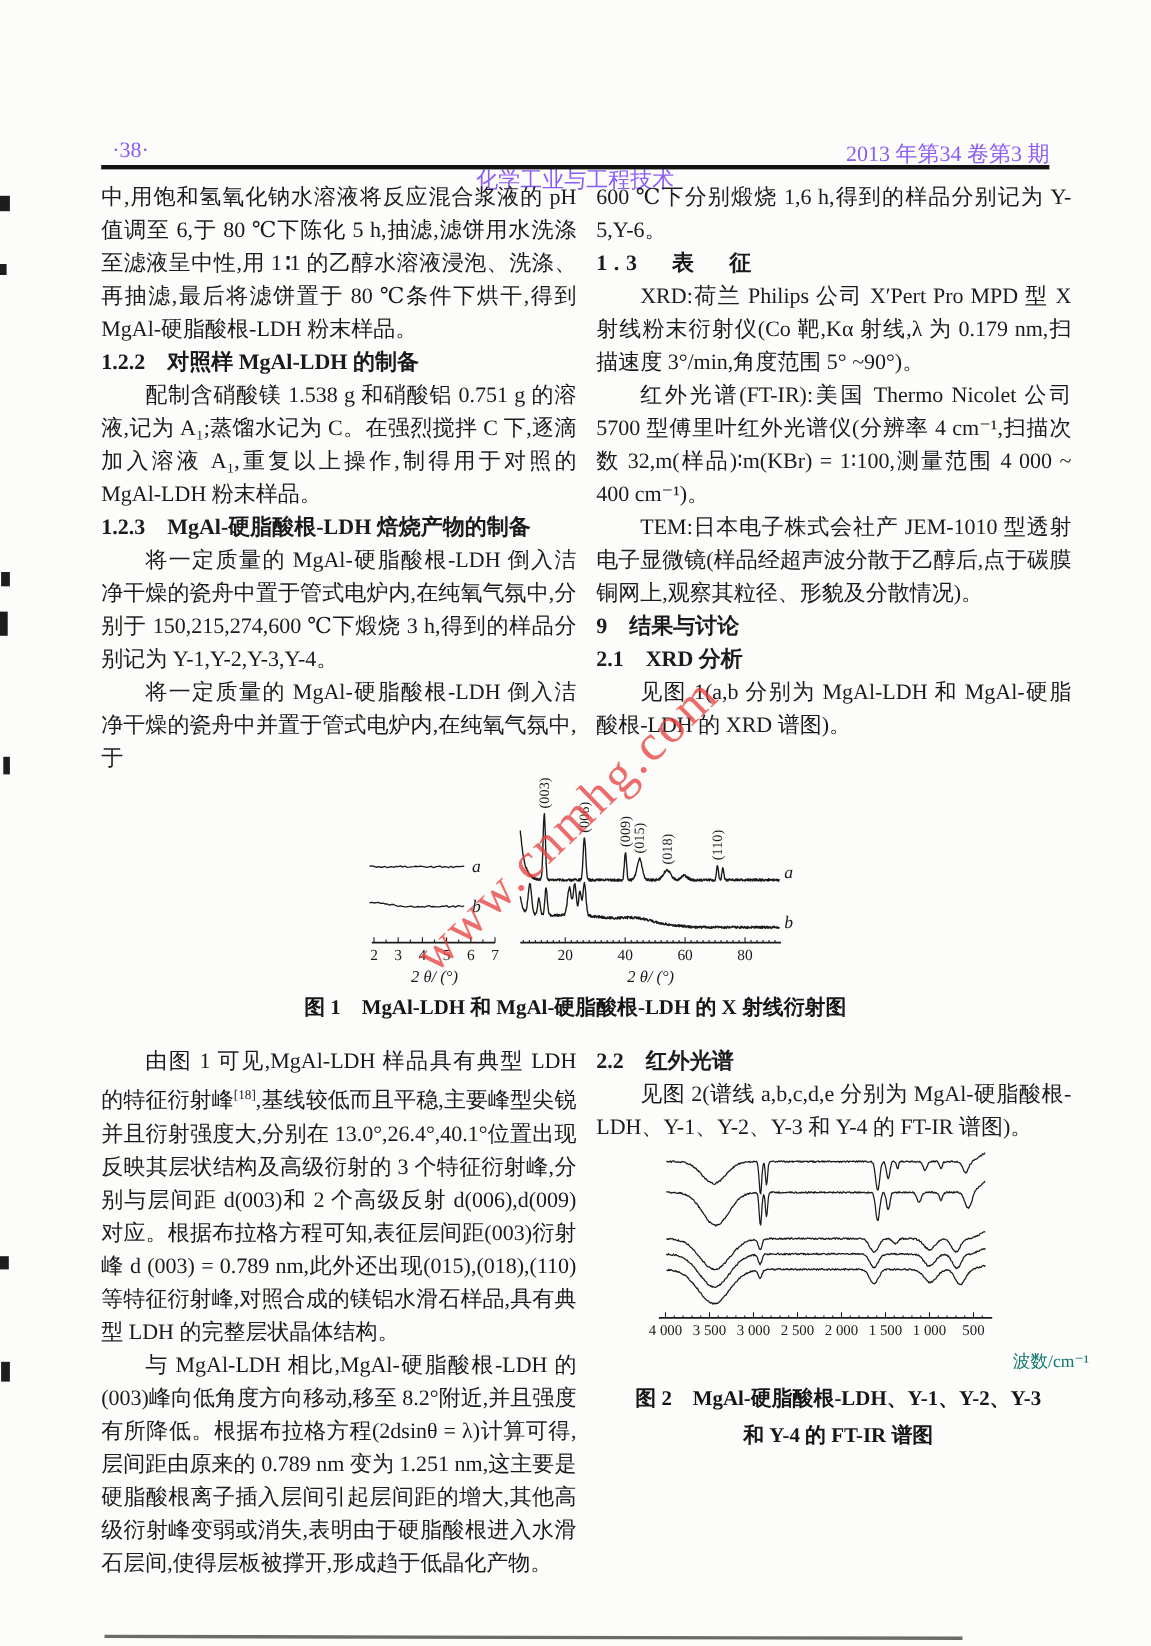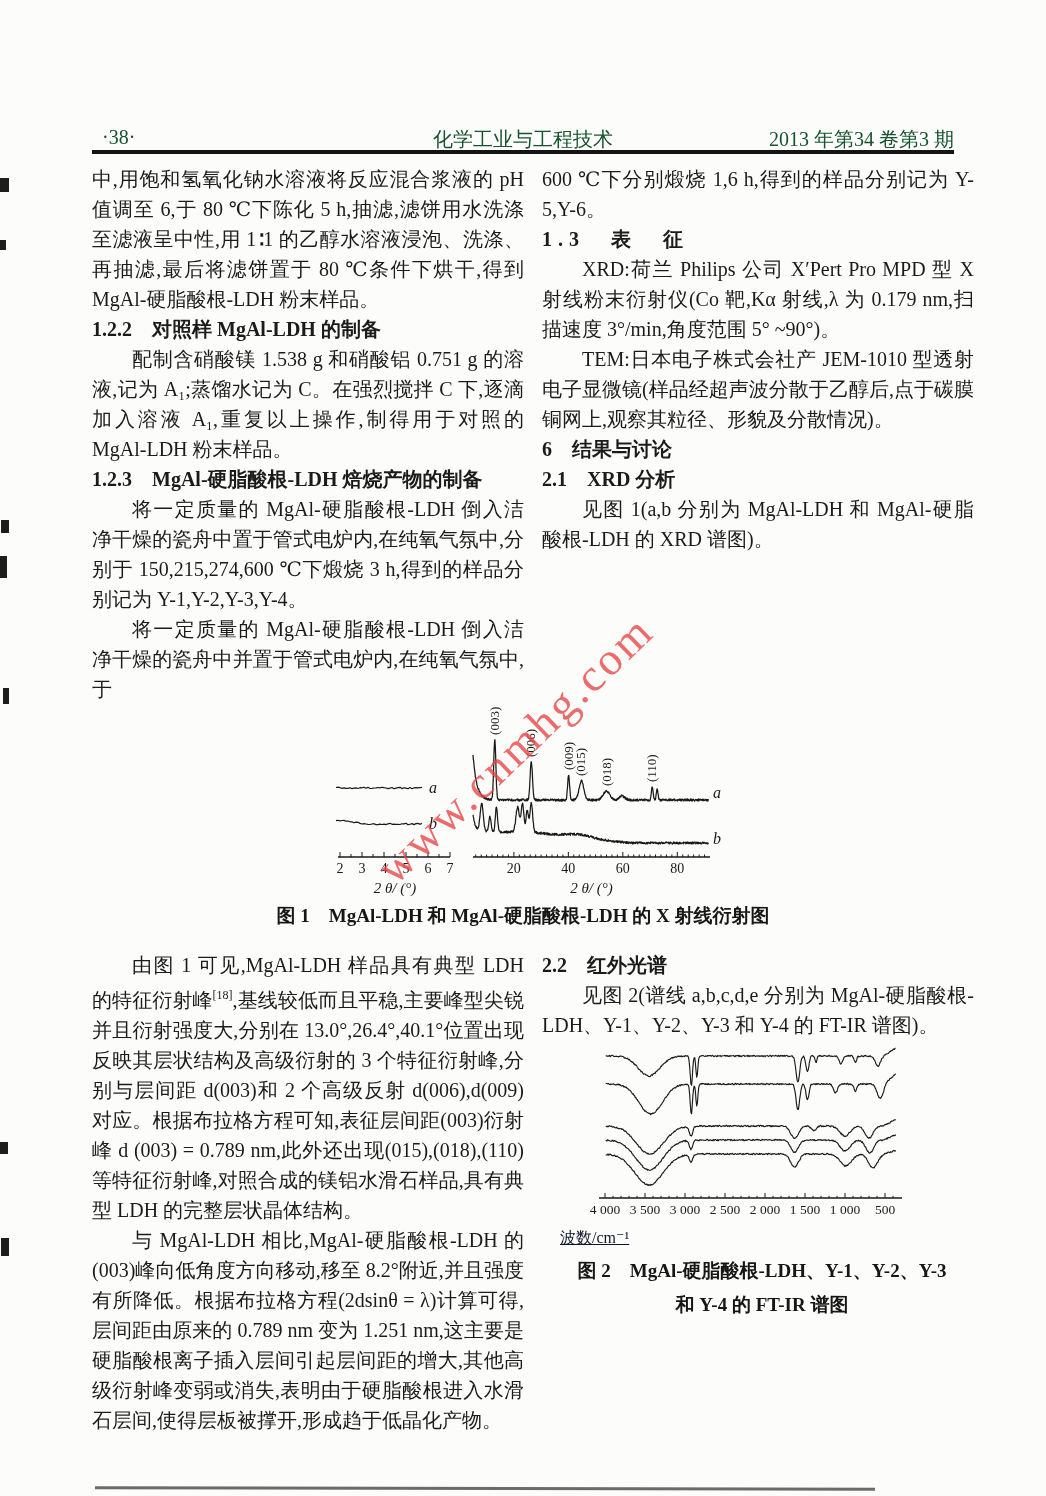"·38·" .hdr { color: #14532d -> #8b5cf6 }
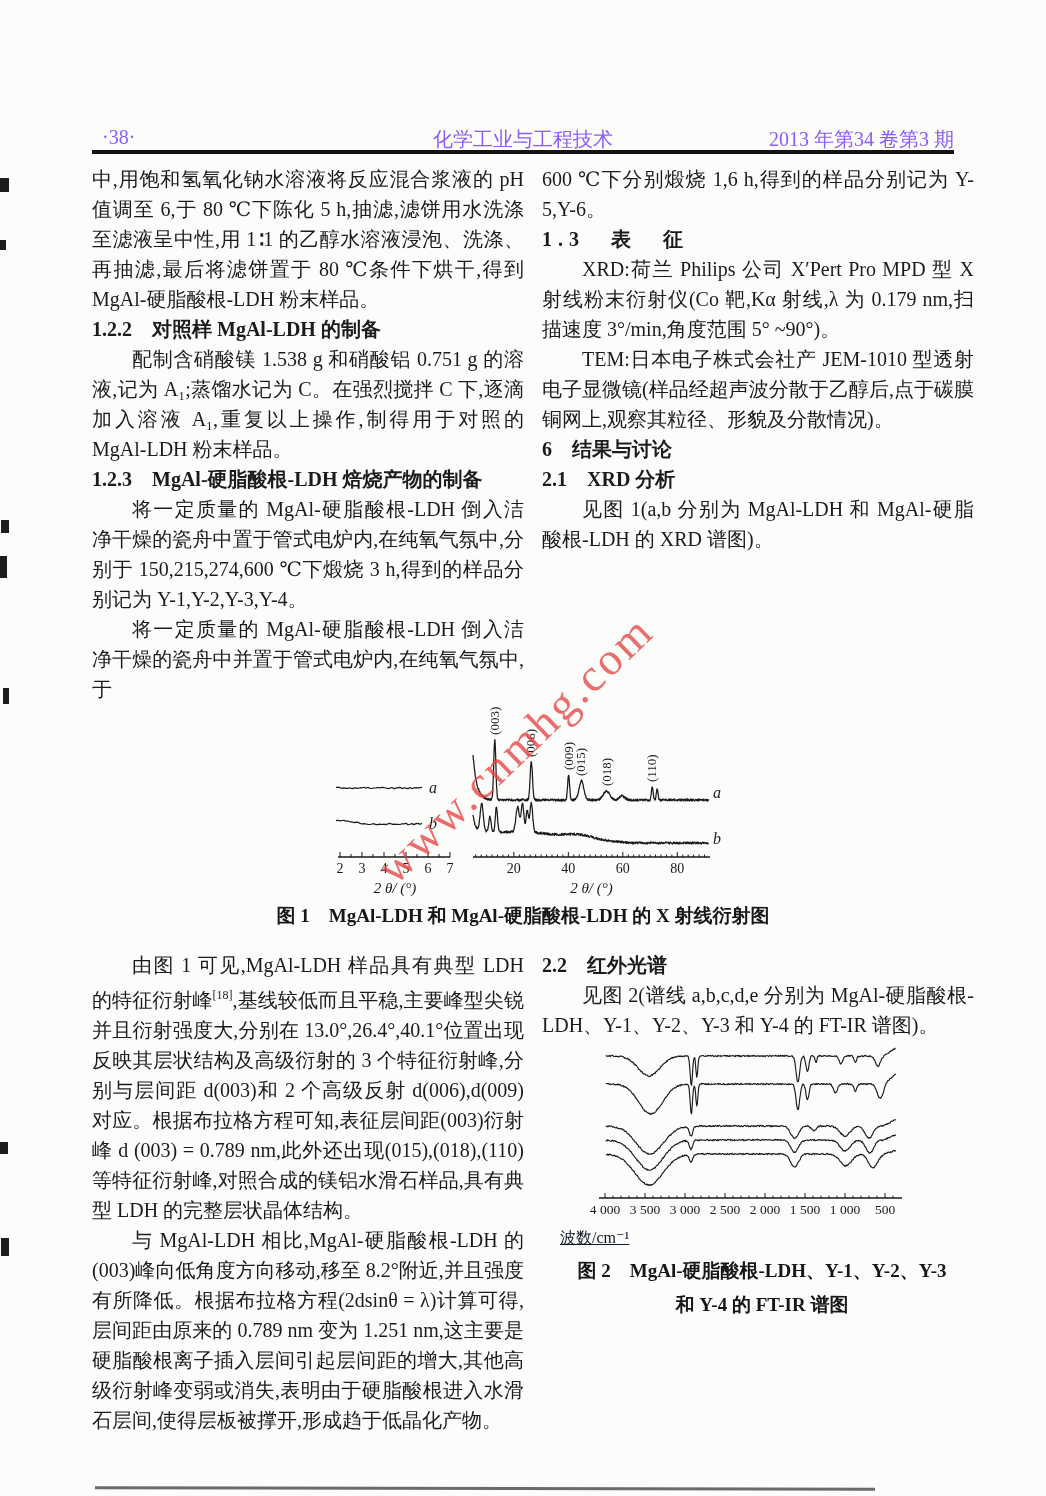"化学工业与工程技术" .hdr-center { margin-top: none -> 24px }
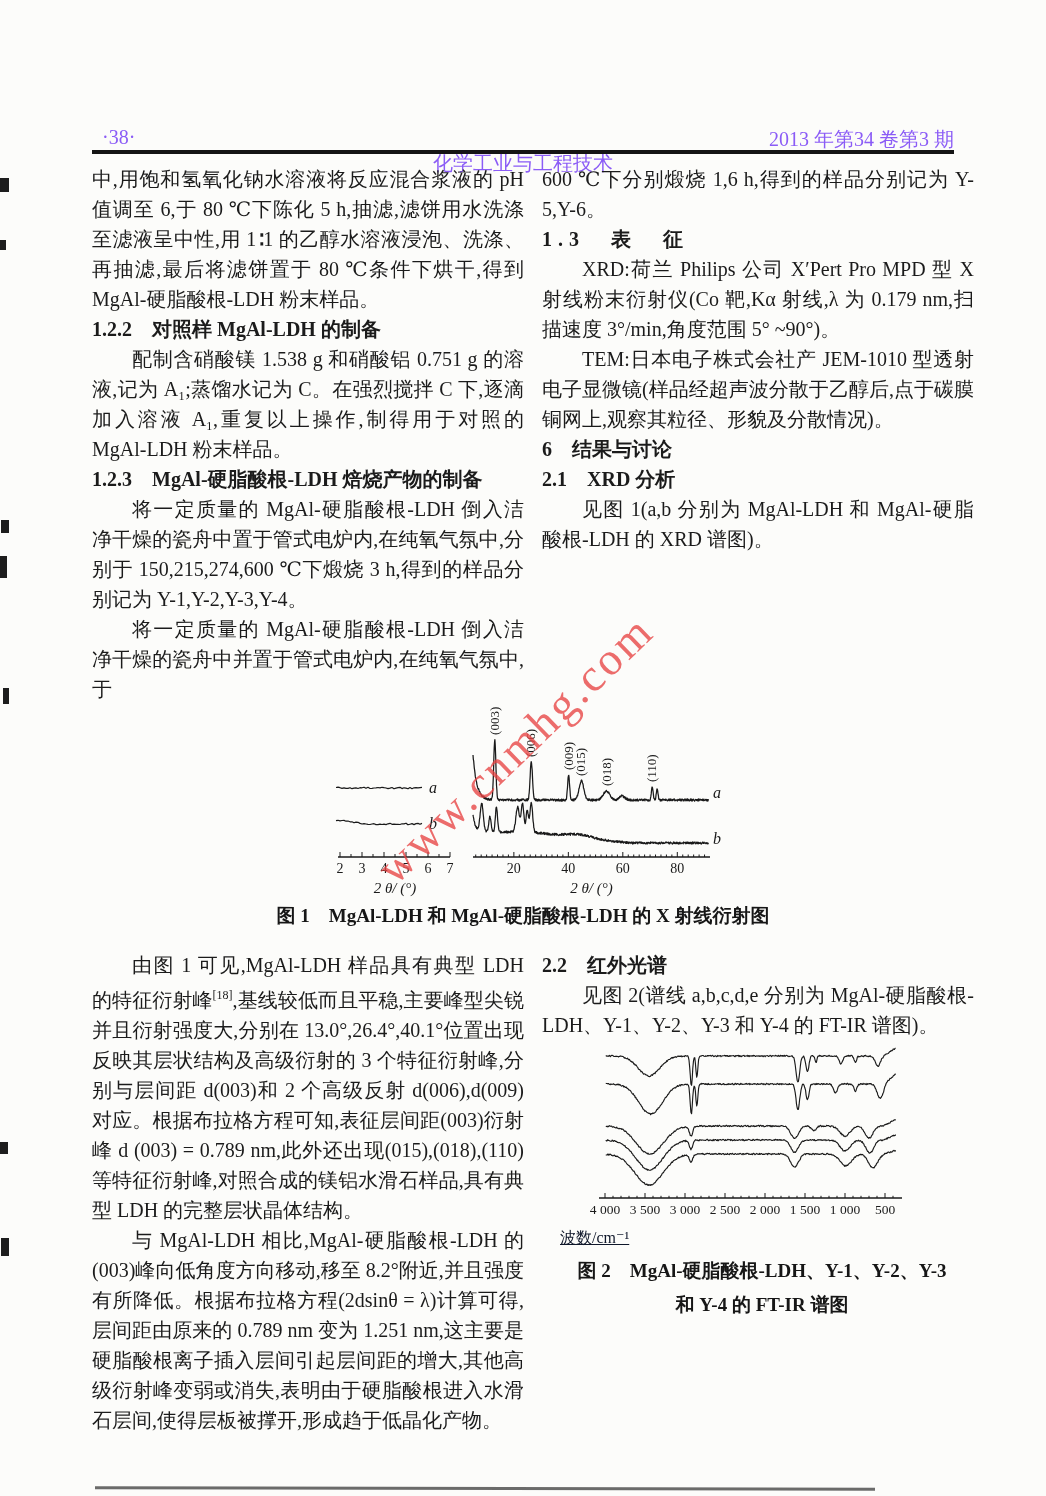"红外光谱(FT-IR):美国 Thermo Nicolet 公司 5700" p.ind { html: none -> <p>红外光谱(FT-IR):美国 Thermo Nicolet 公司 5700 型傅里叶红外光谱仪(分辨率 4 cm⁻¹,扫描次数 32,m(样品)∶m(KBr) = 1∶100,测量范围 4 000 ~ 400 cm⁻¹)。</p> }
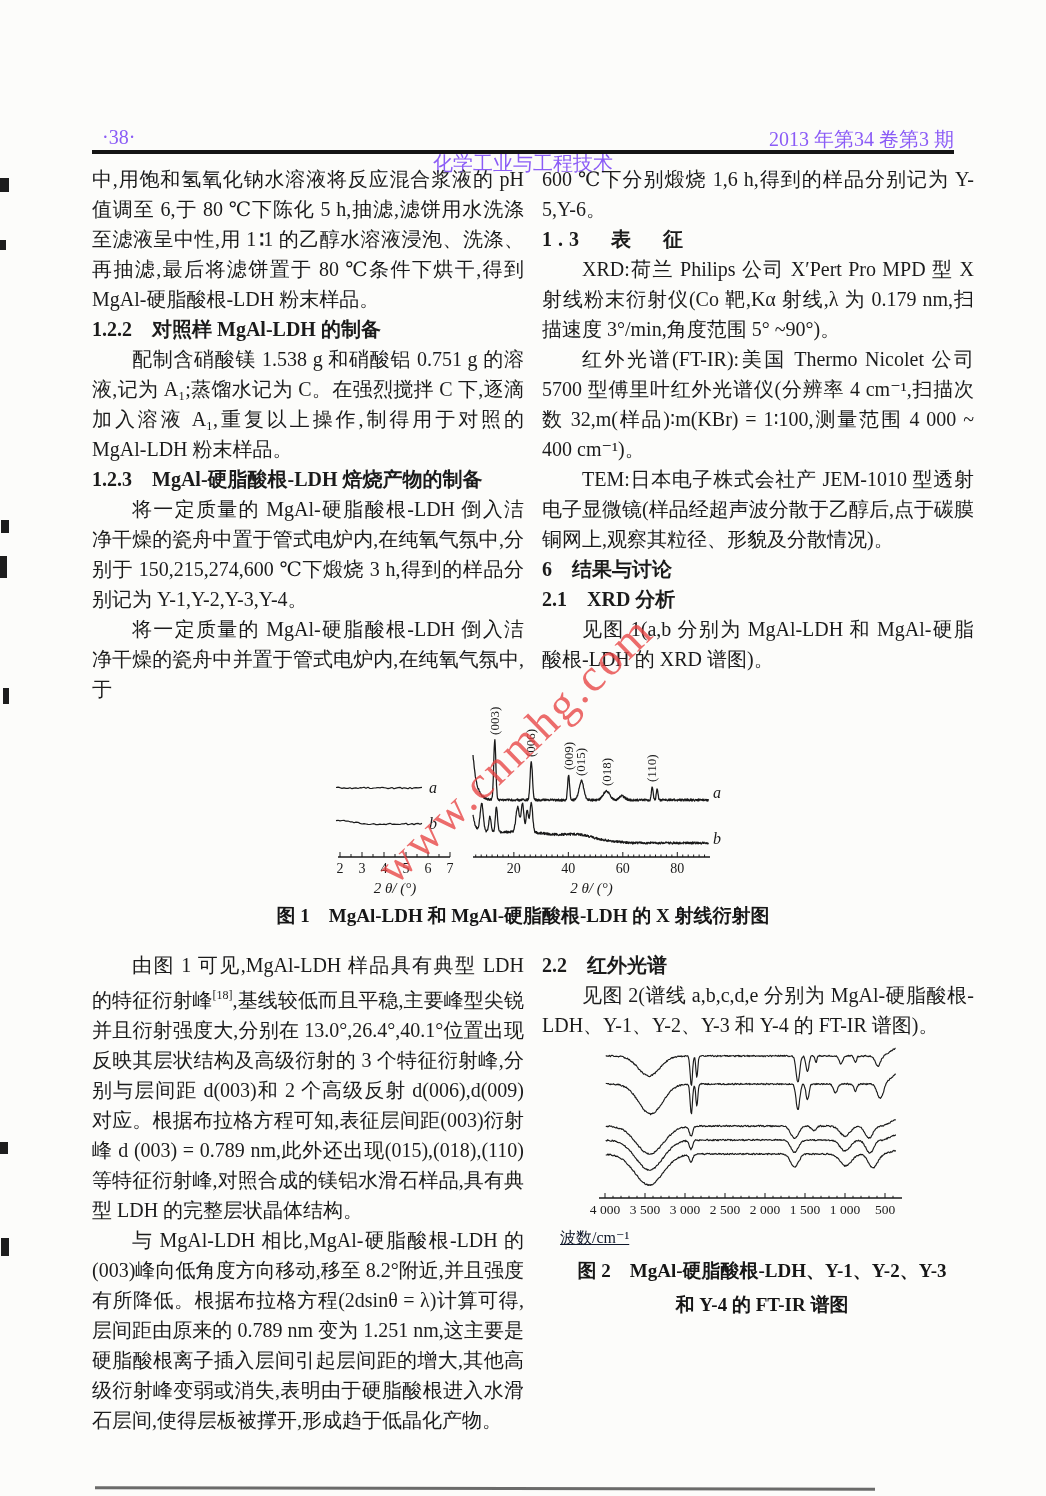"6 结果与讨论" p.h { text: 6 -> 9 }
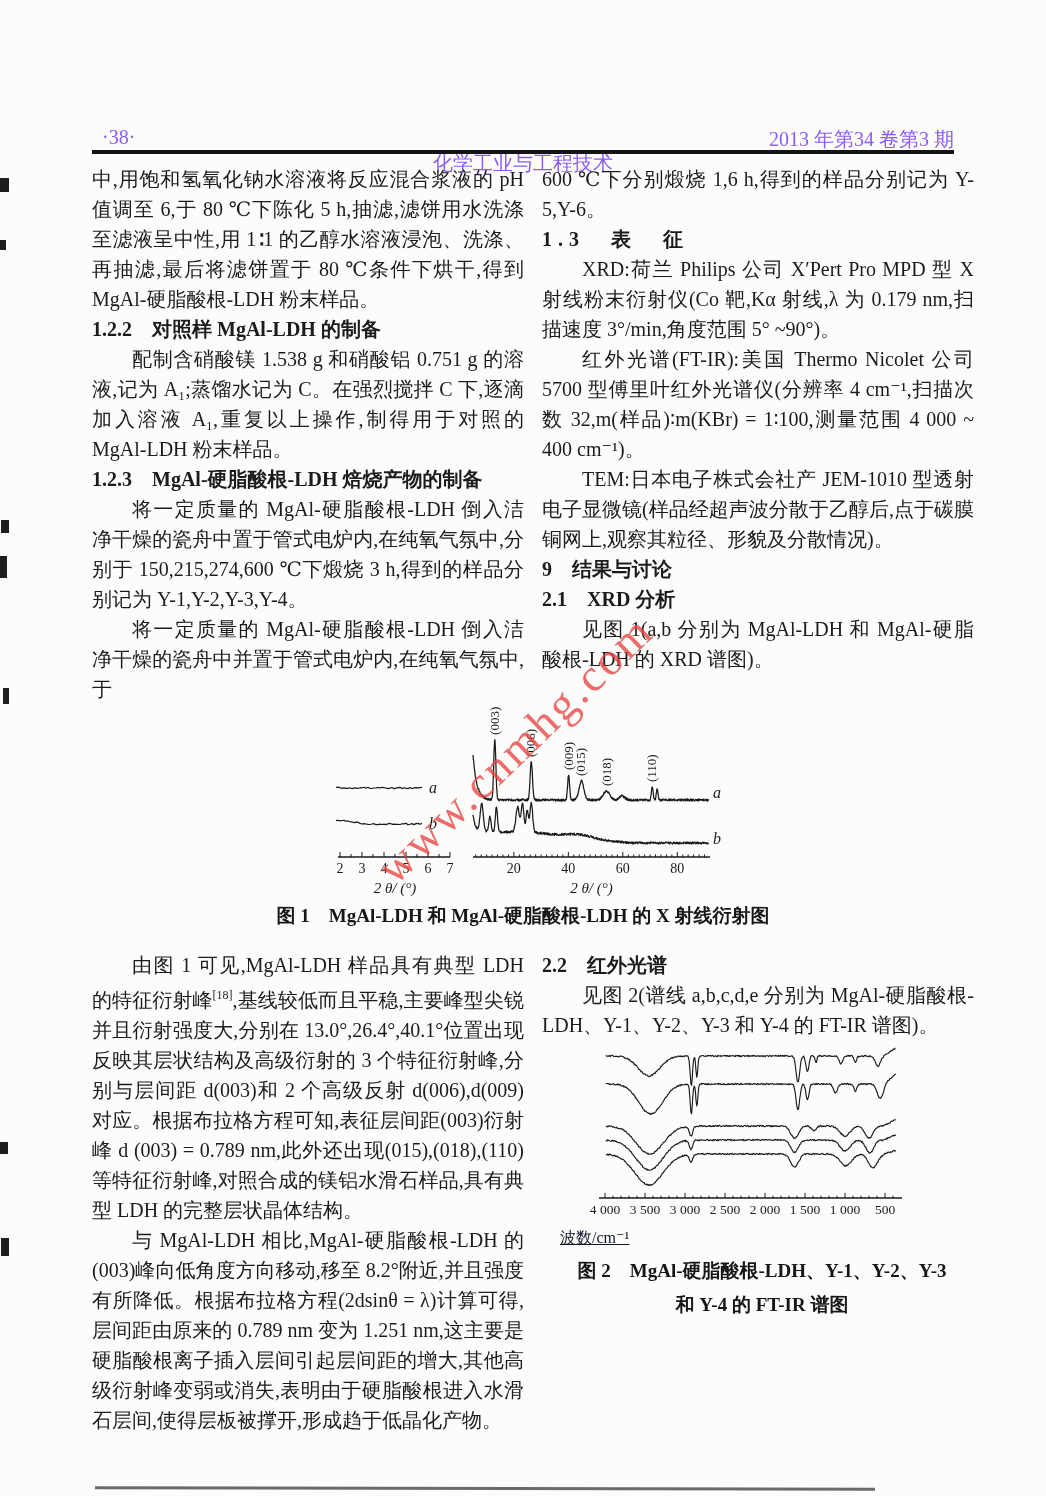"波数/cm⁻¹" .axlabel { color: #0f172a -> #0f766e; text-align: left -> right; text-decoration: underline -> none }
